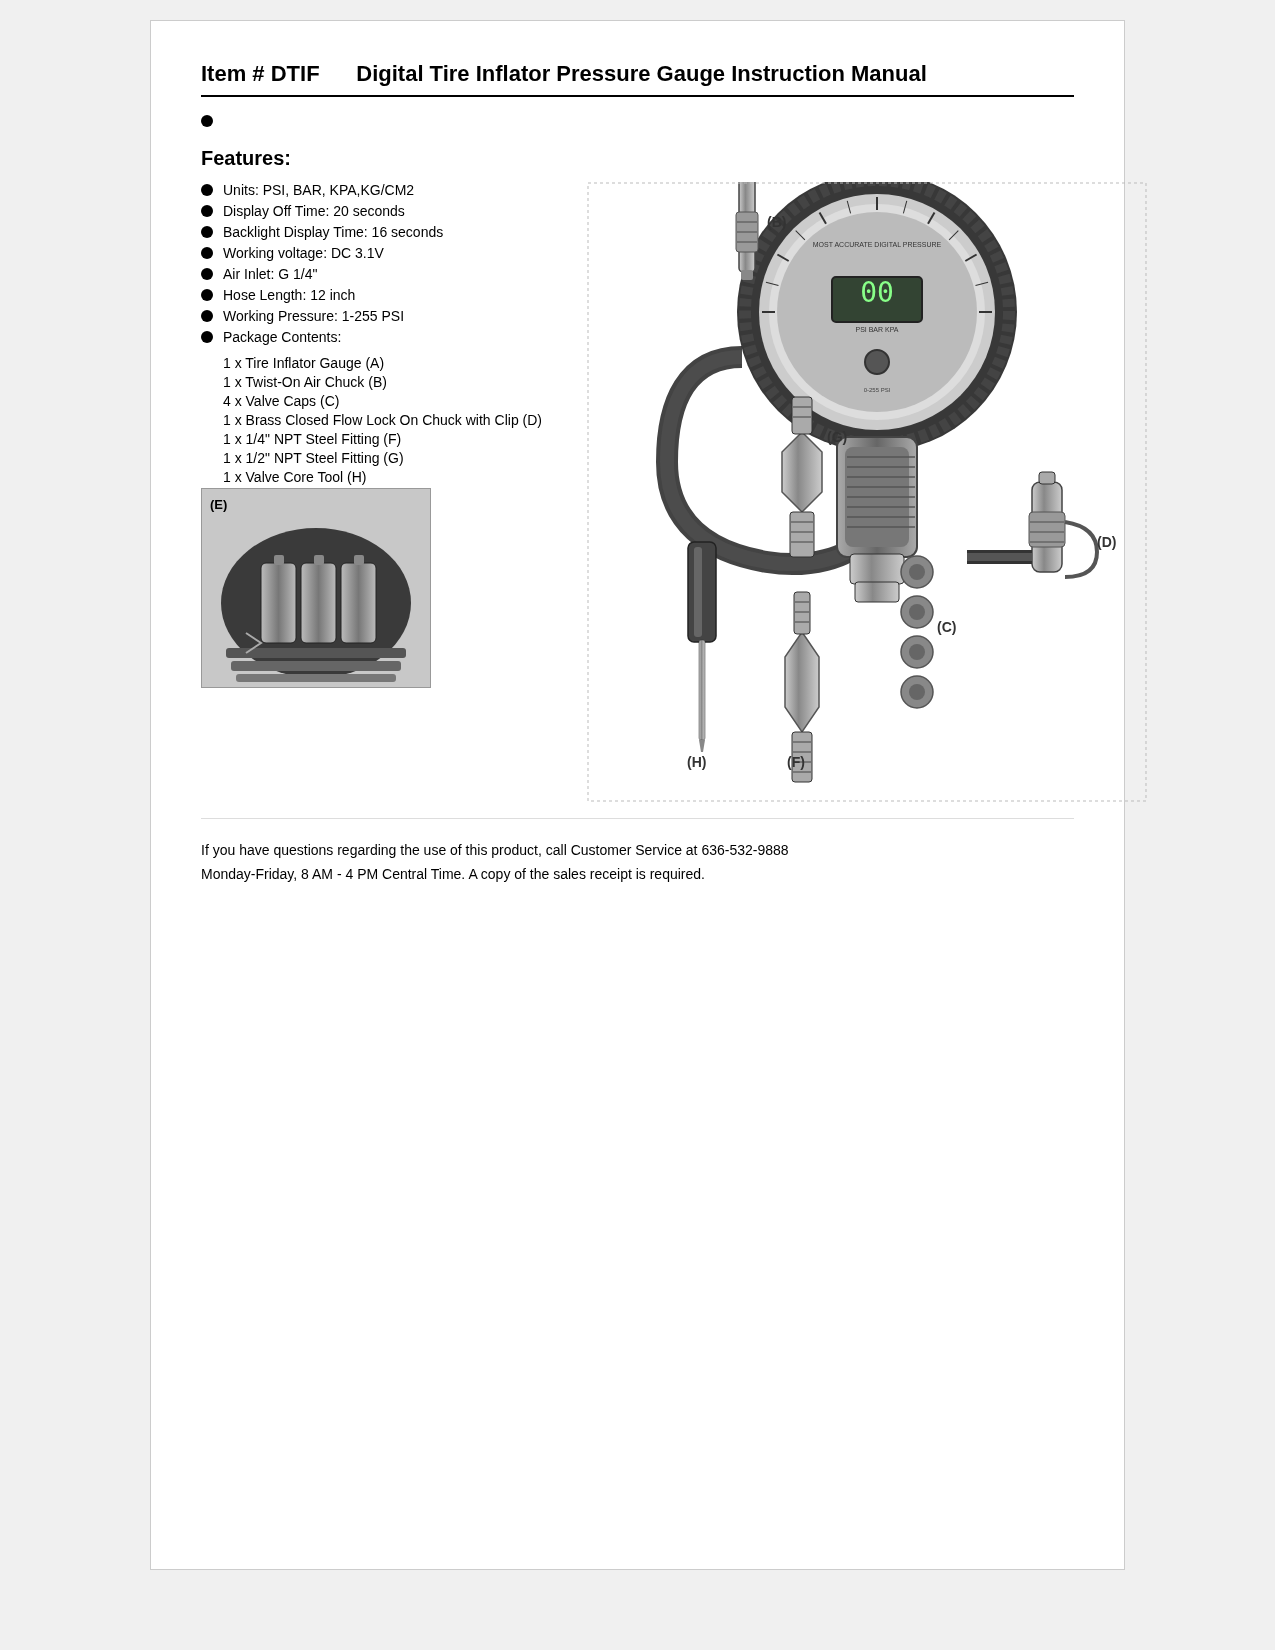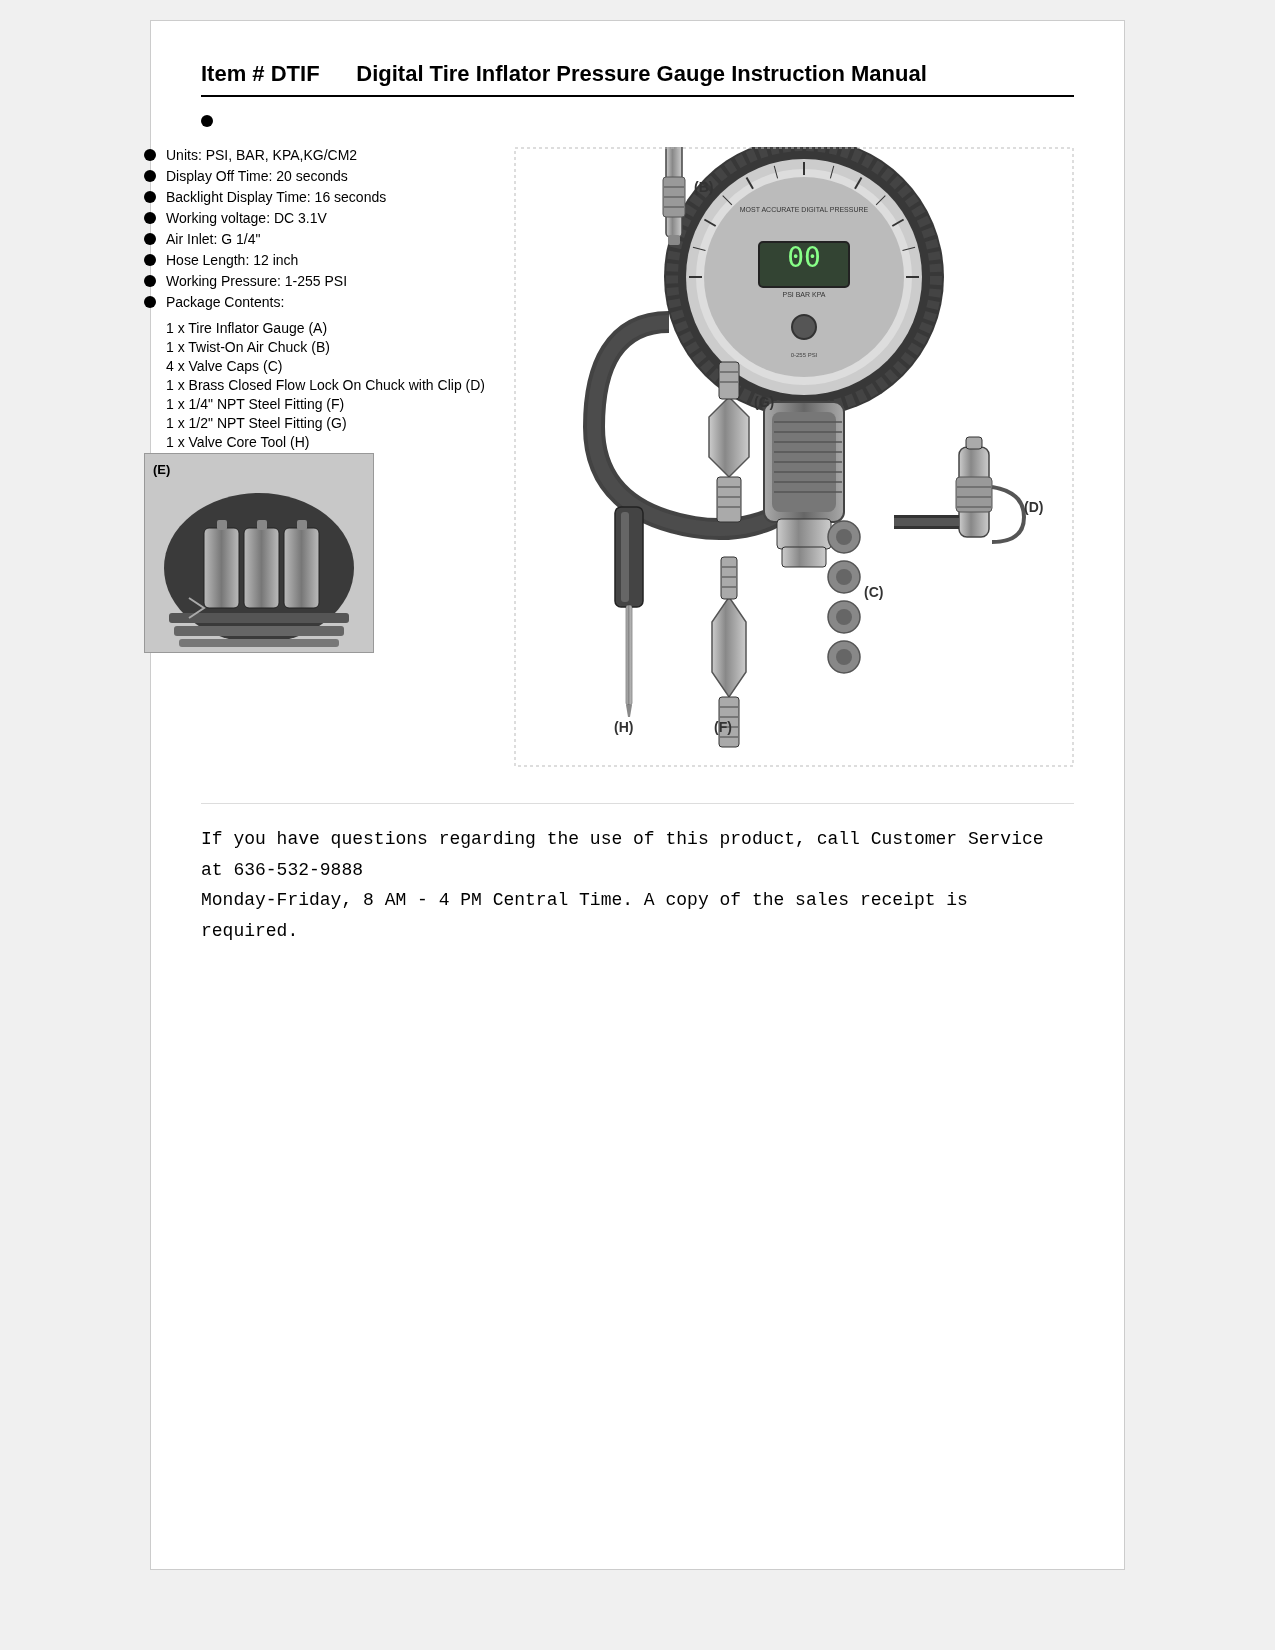"Features:" div.features-heading { html: none -> <div>Features:</div> }
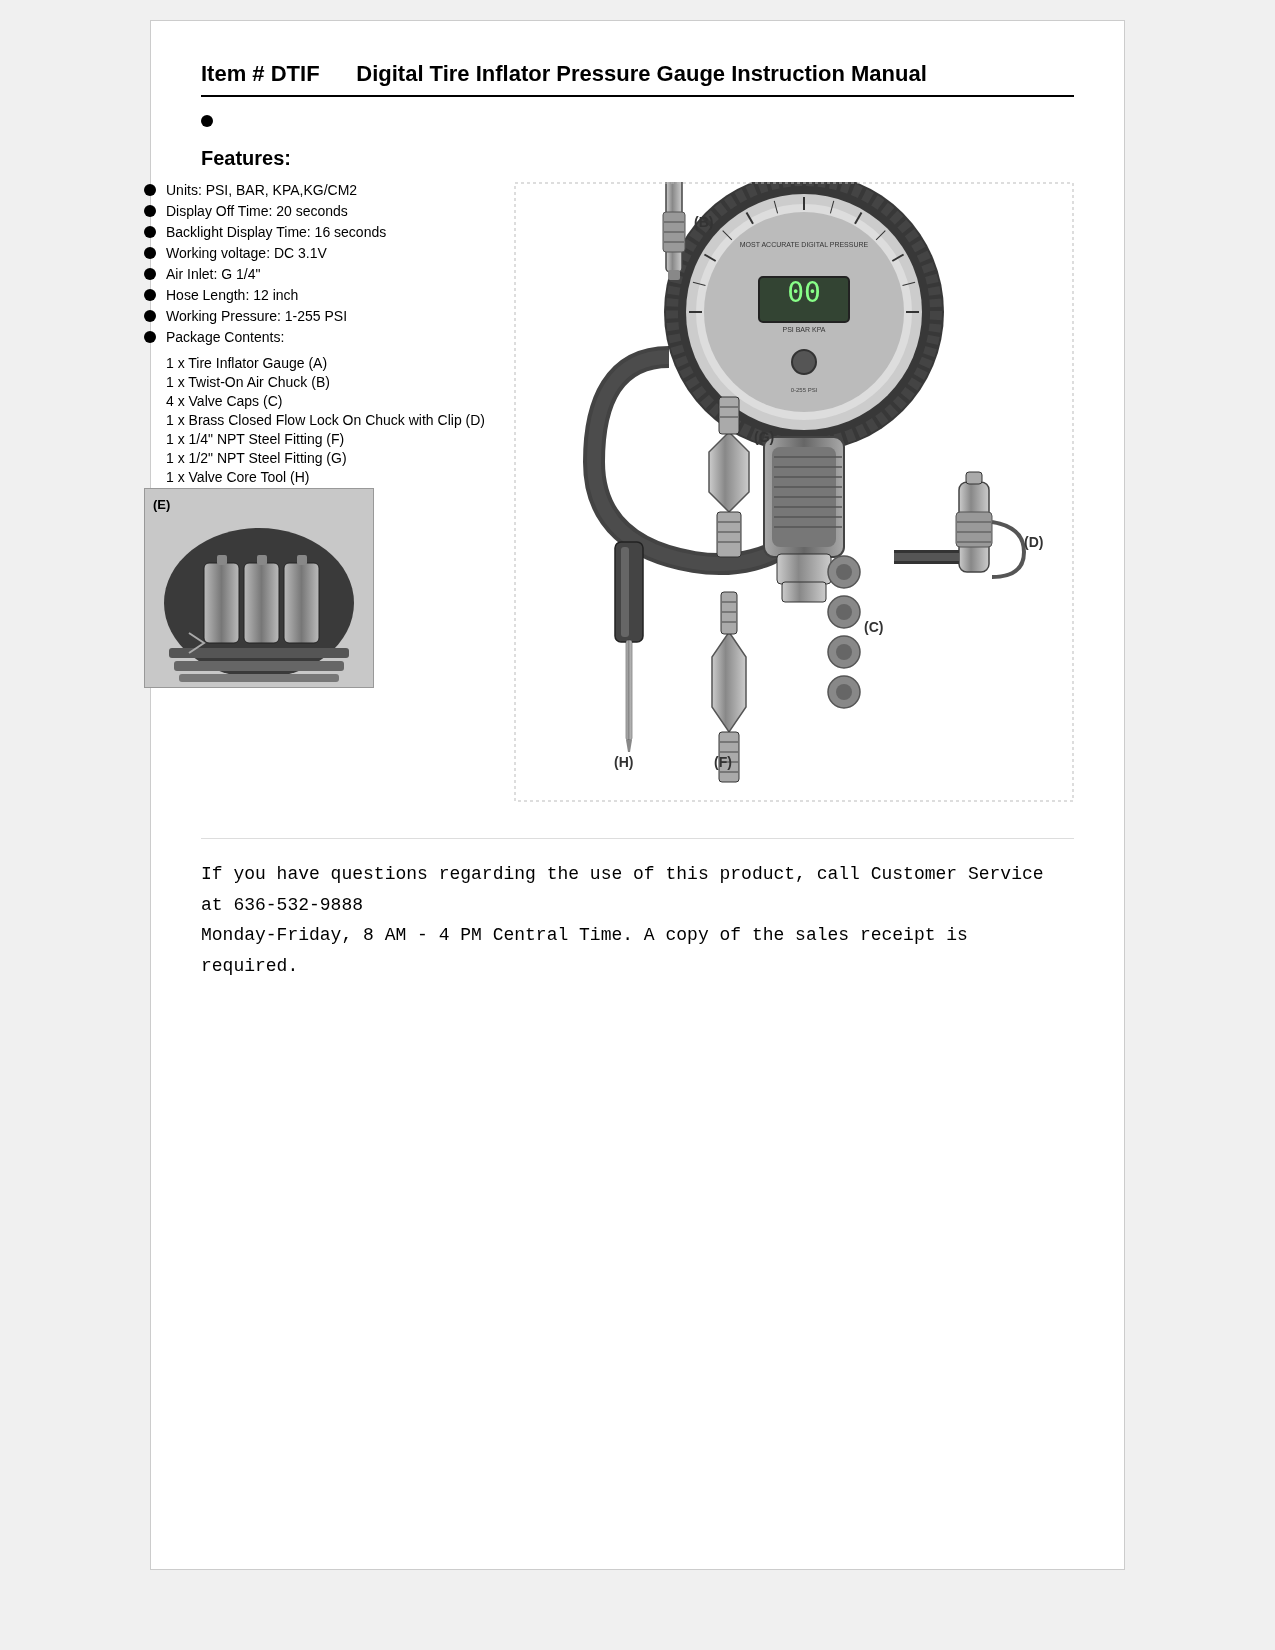"Units: PSI, BAR, KPA,KG/CM2" .main-content { gap: 0 -> 16px; justify-content: flex-end -> none }
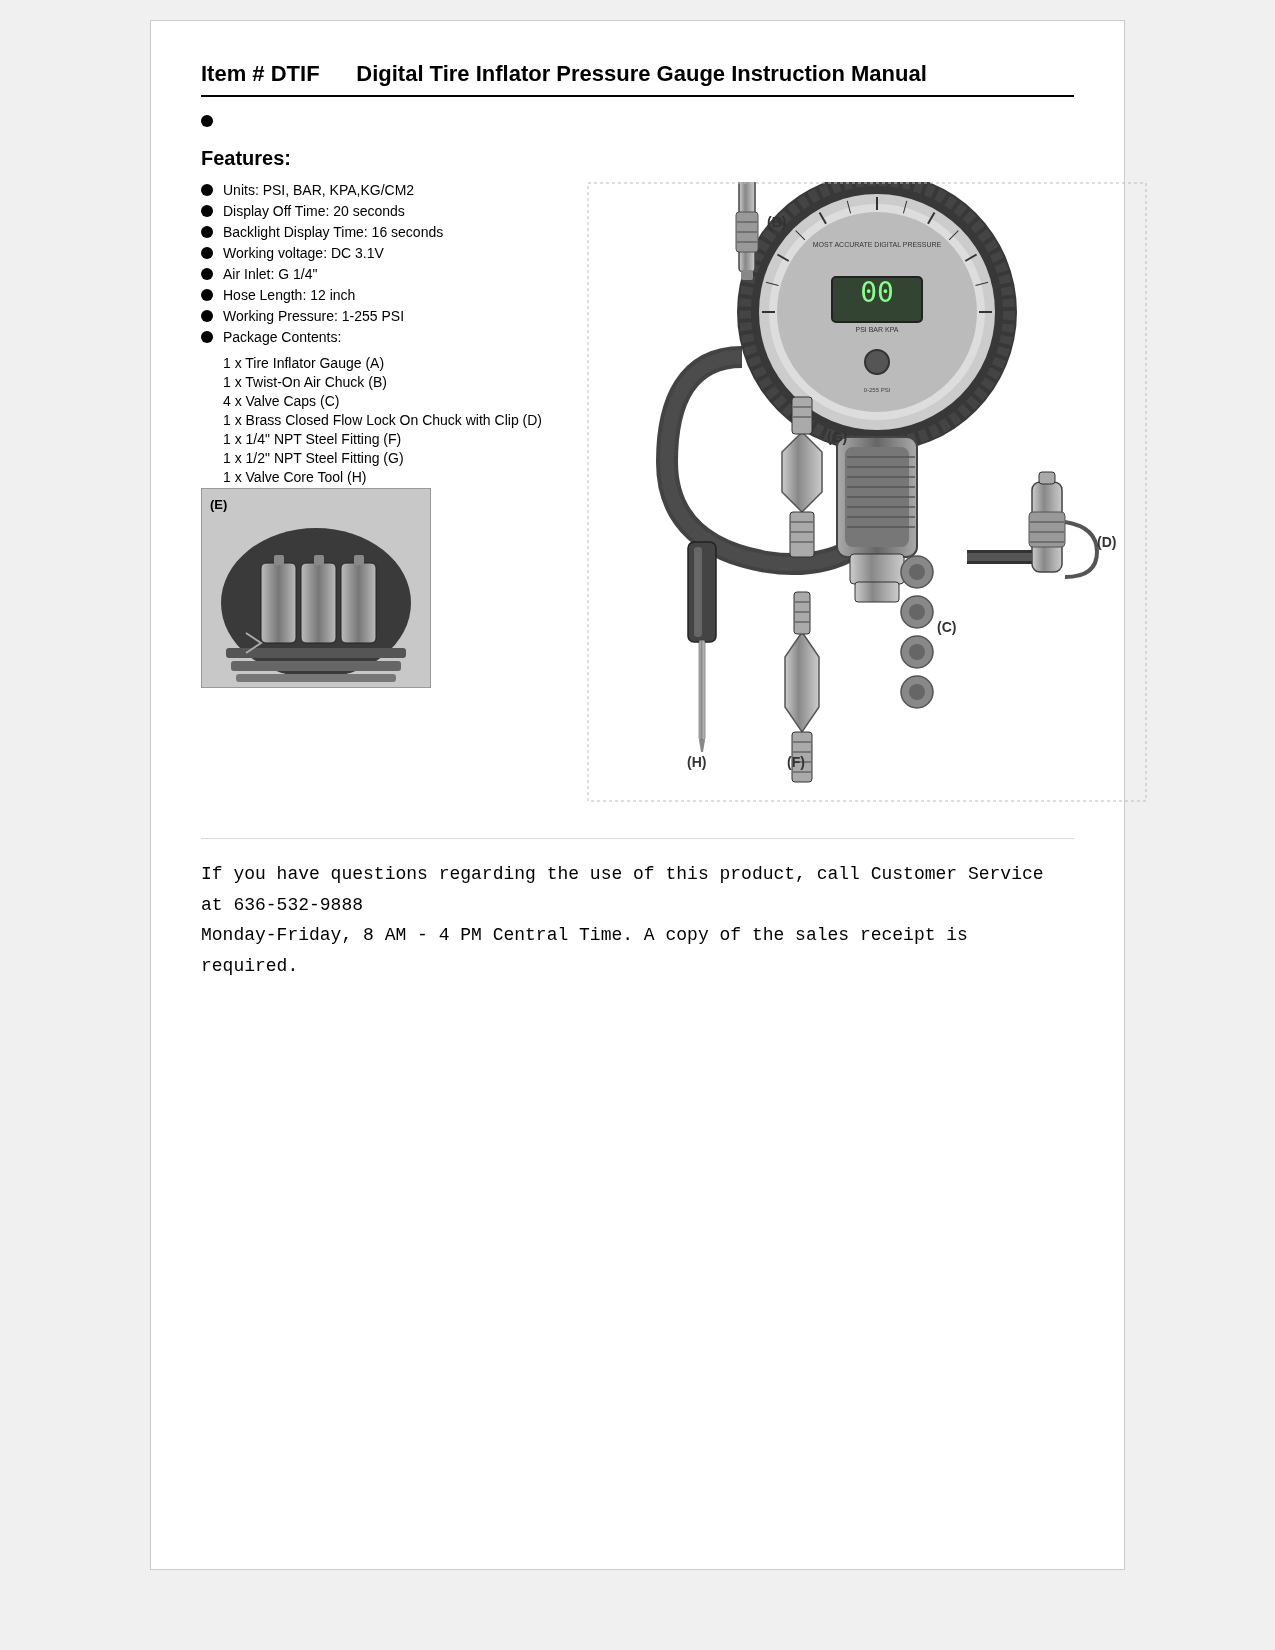"If you have questions regarding" .footer-text { font-family: Liberation Mono, monospace -> none; font-size: 18px -> 14px; margin-top: 36px -> 16px }
